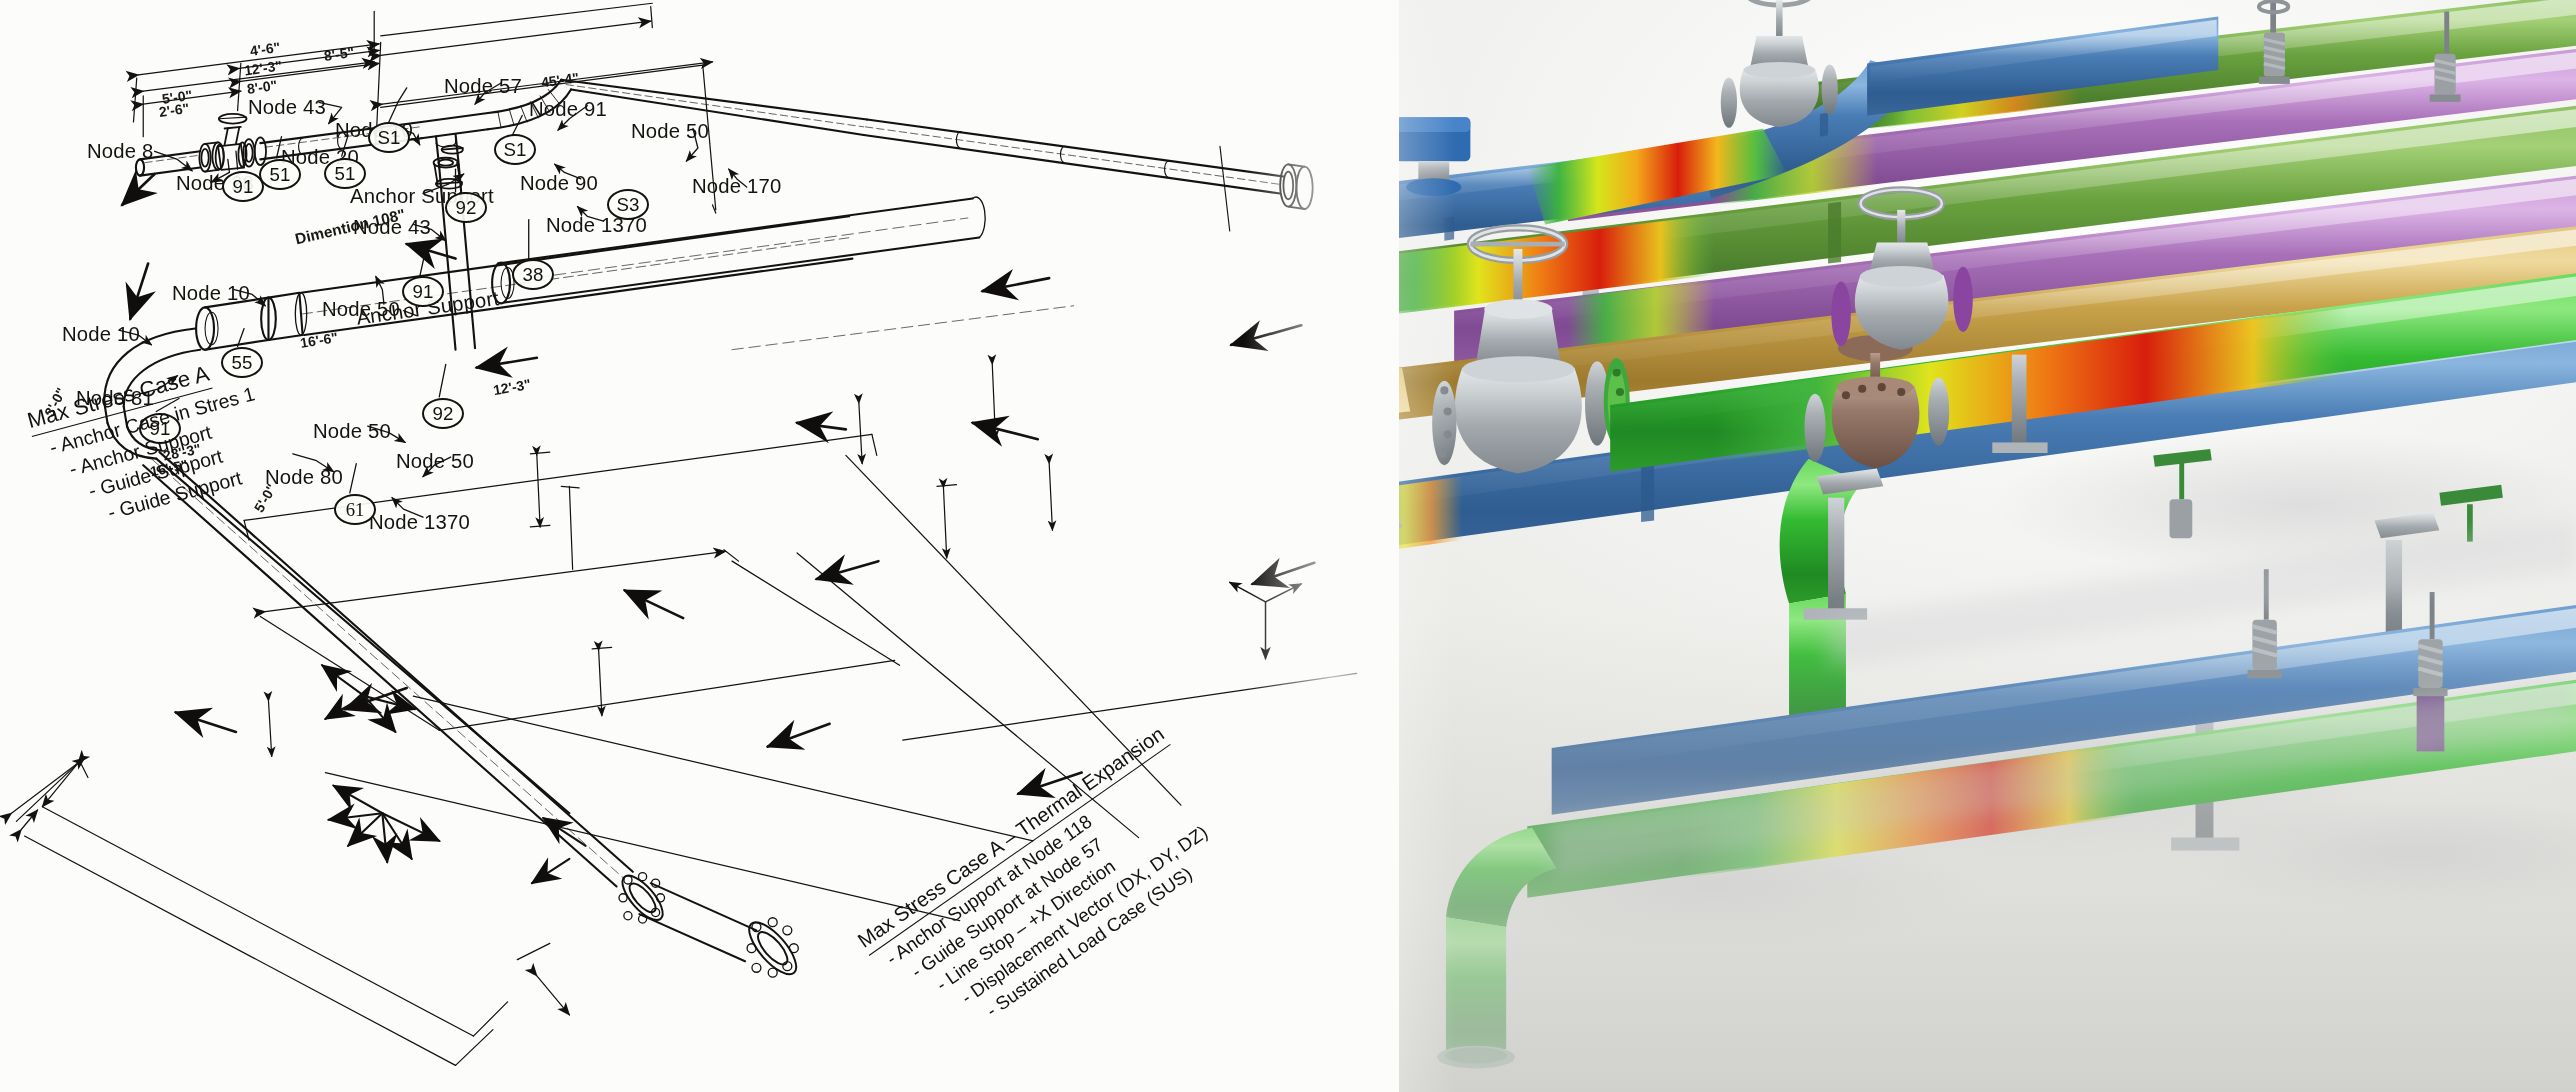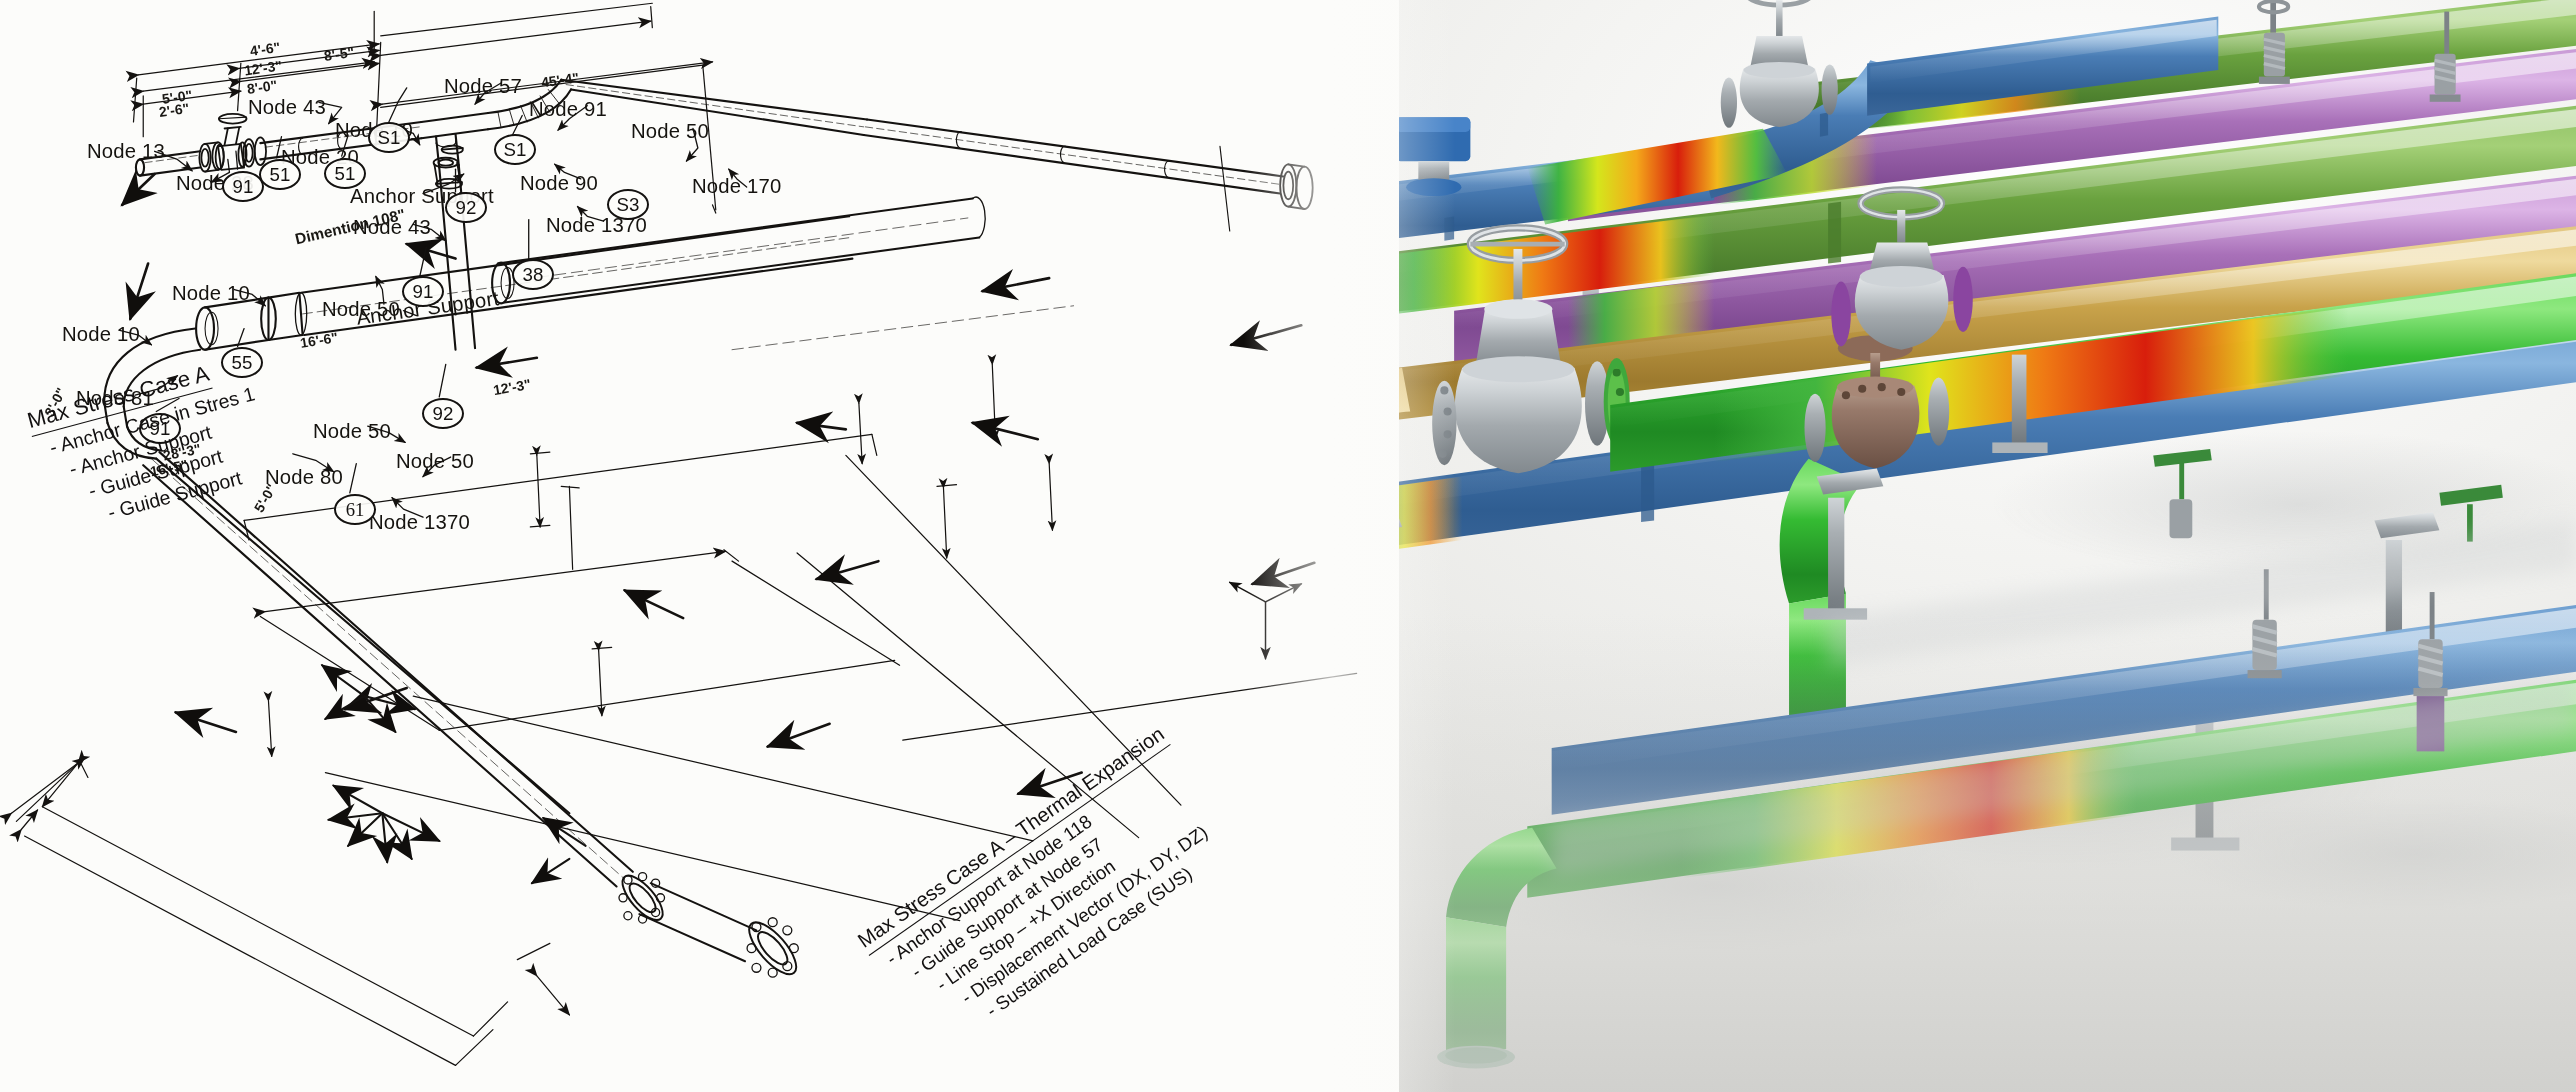"Node 13" div.dwg-label { text: 13 -> 8 }
